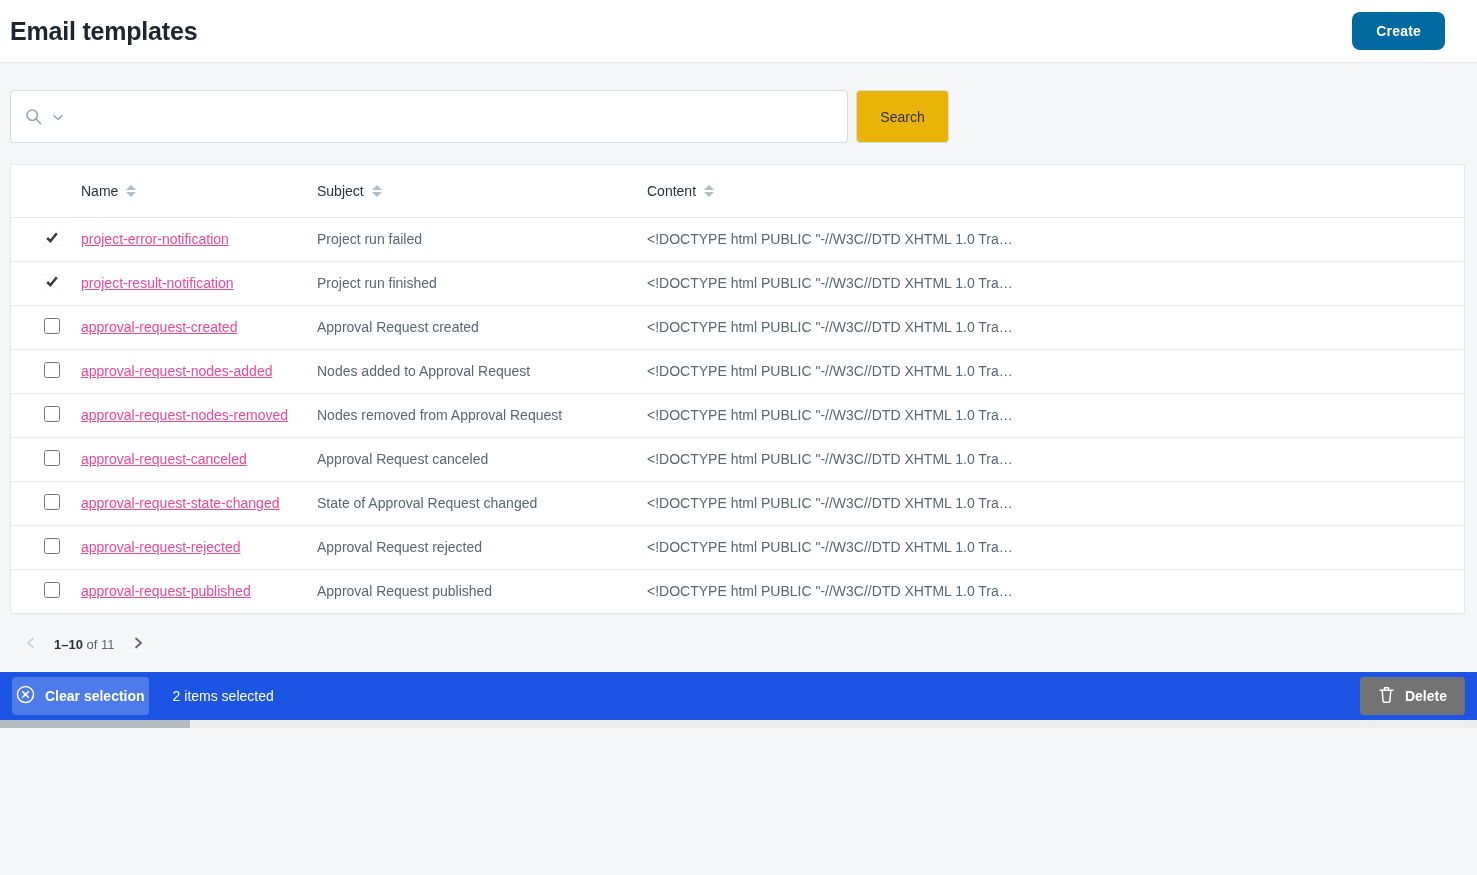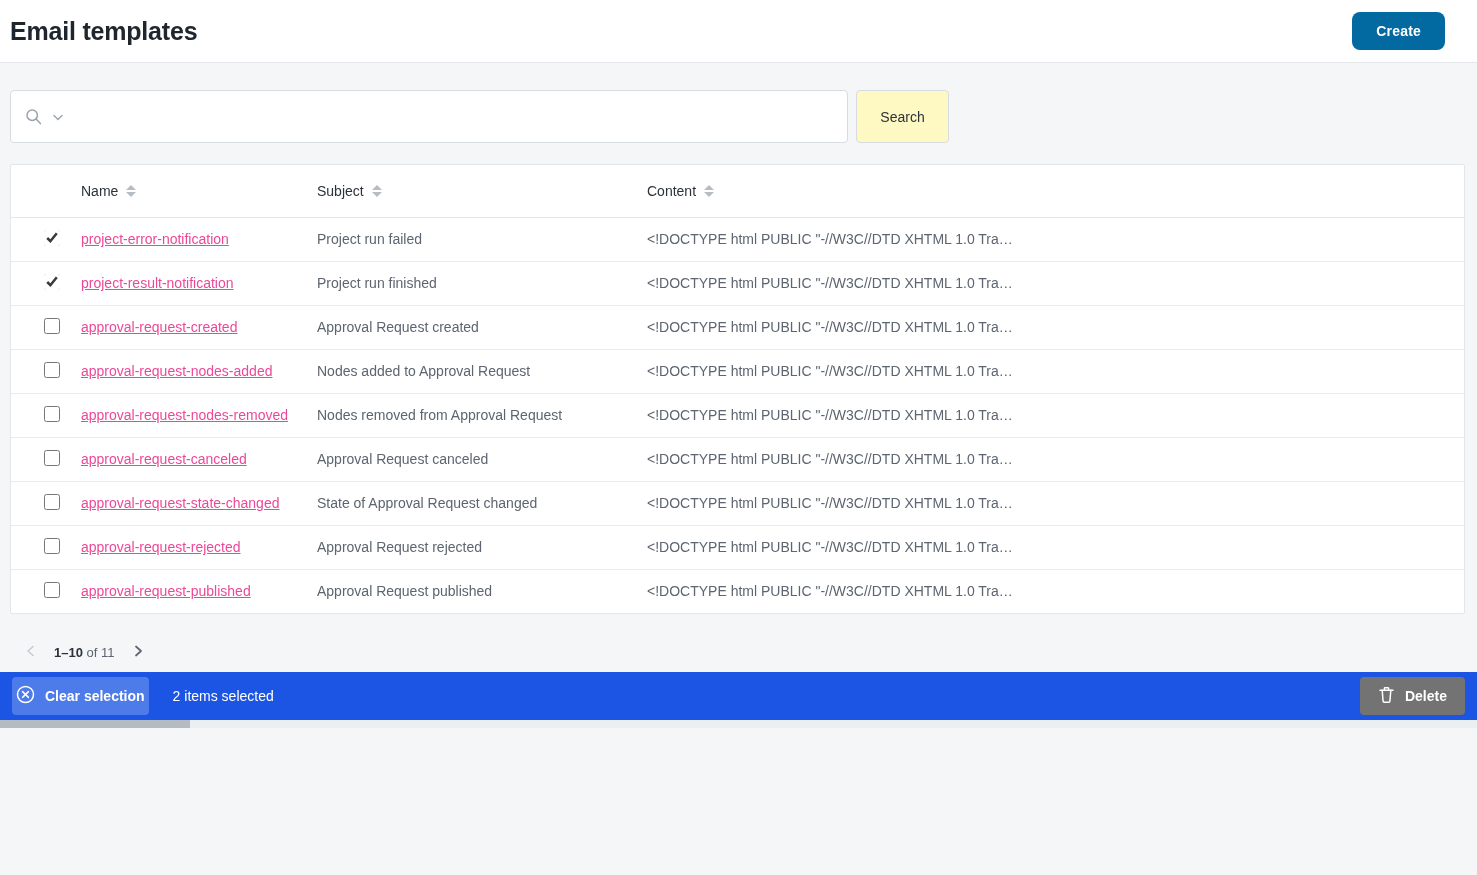"Search" .search-btn { background: #fef9c3 -> #eab308 }
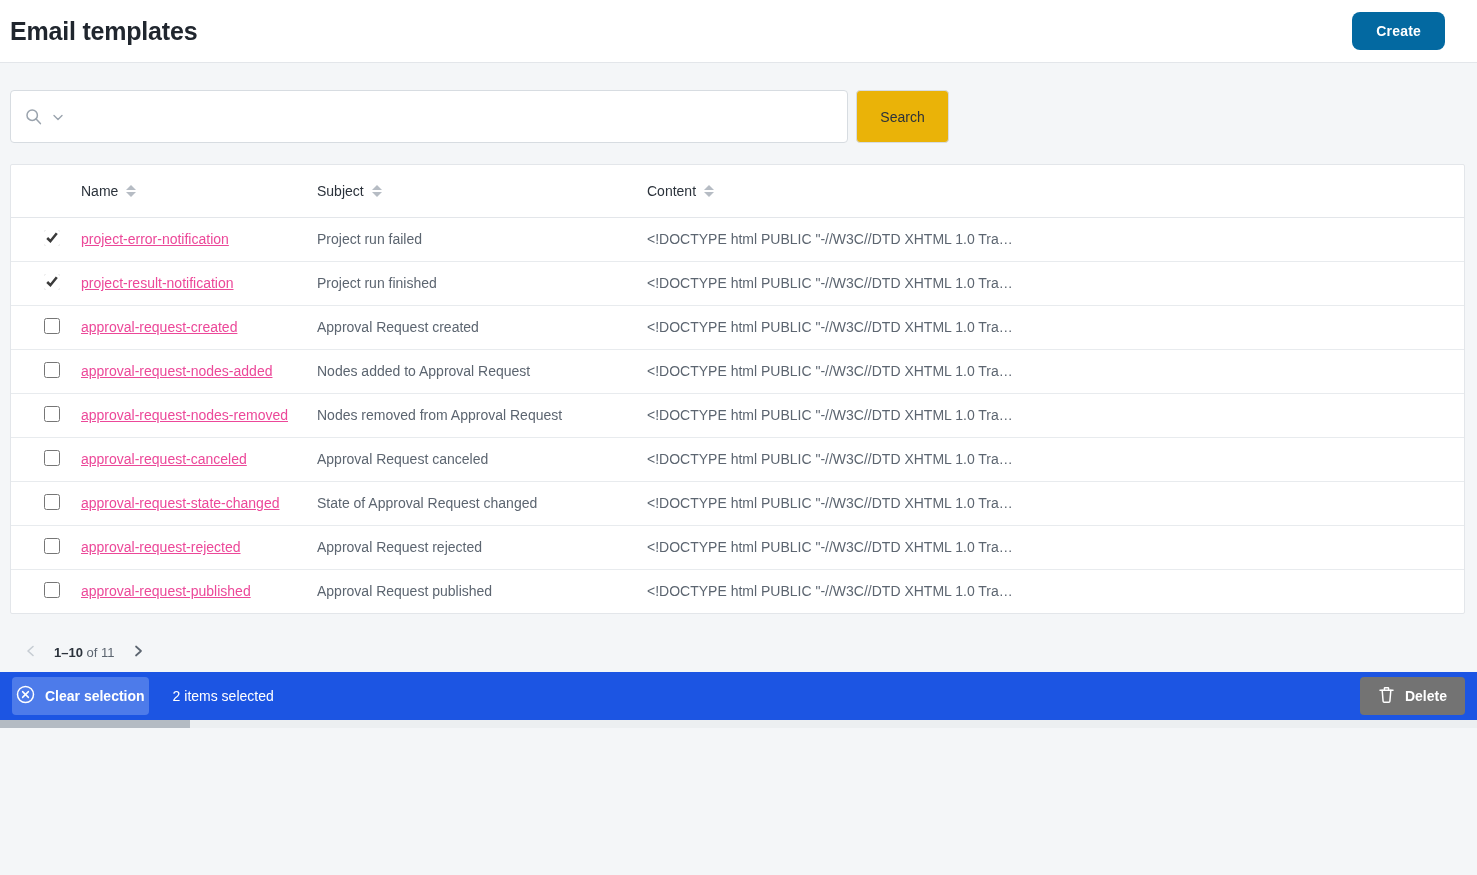"Name" .table-wrap { margin: 21px 12px 8px 10px -> 21px 12px 0 10px }
